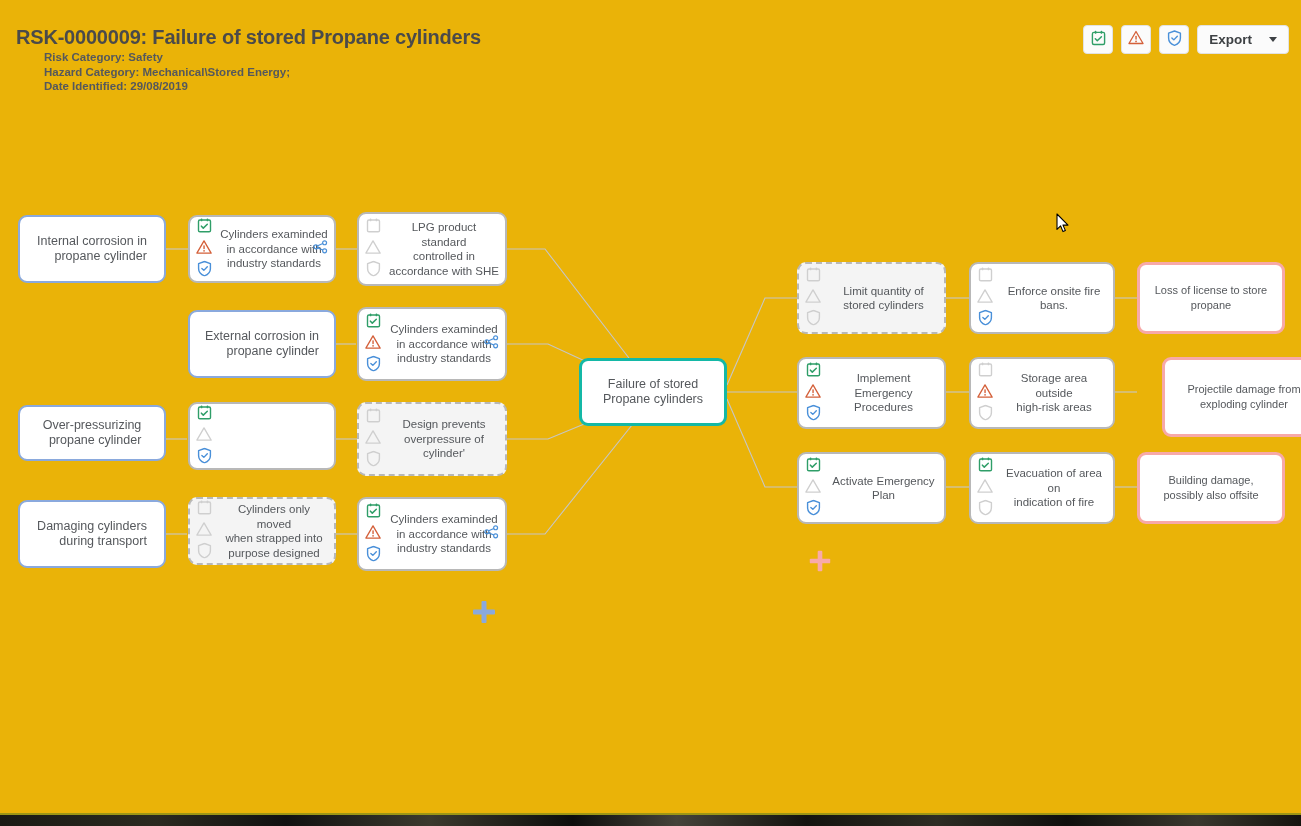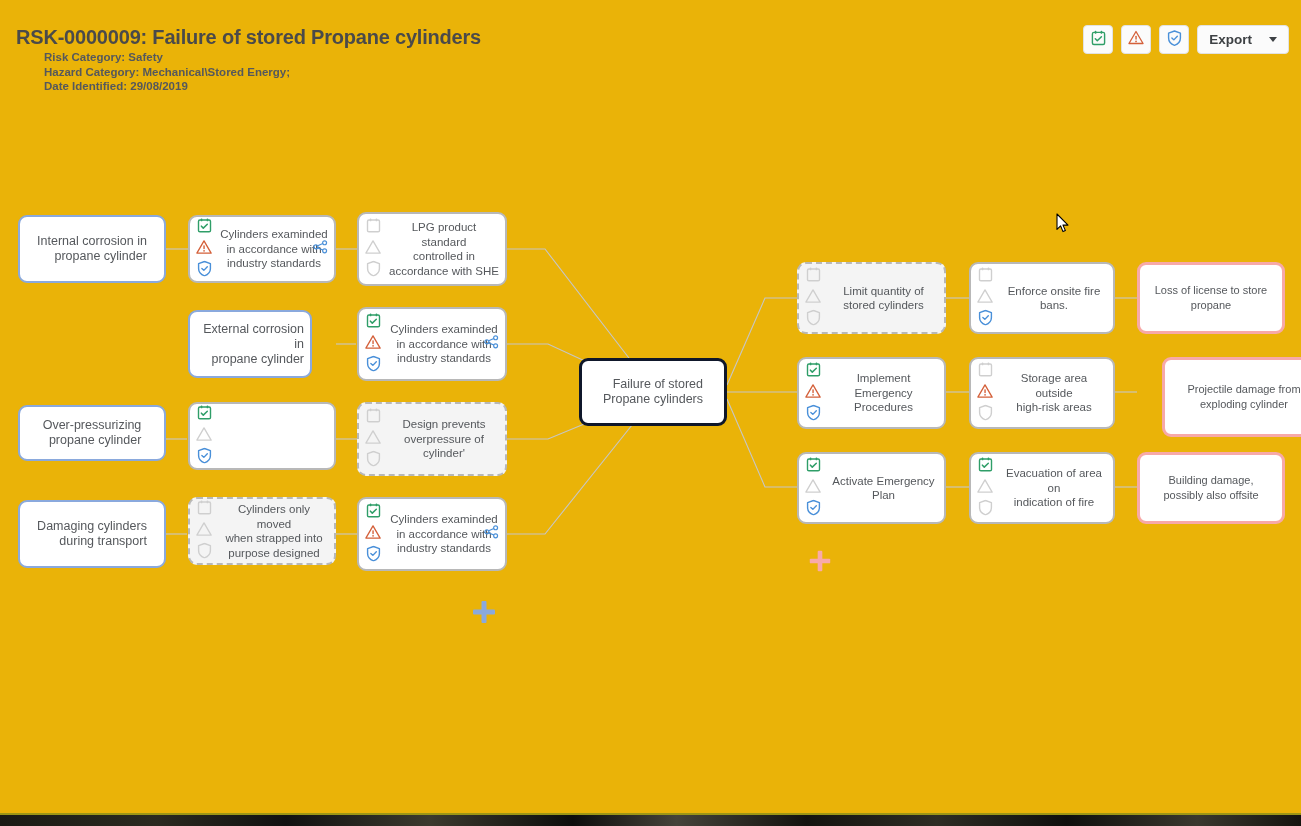"External corrosion in" div.node { width: 124px -> 148px }
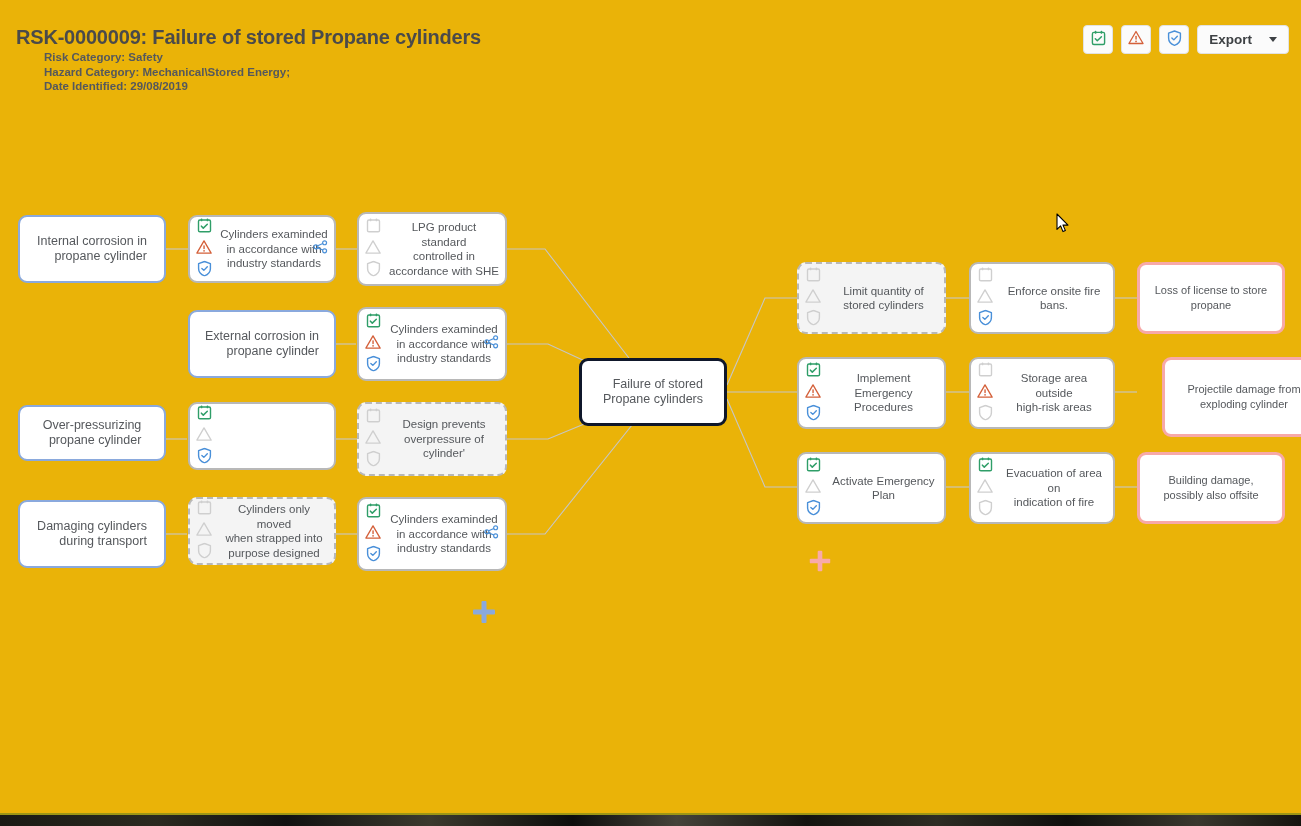"Failure of stored" .hazard { border: 3px solid #0f172a -> 3px solid #14b8a6; text-align: right -> none }
